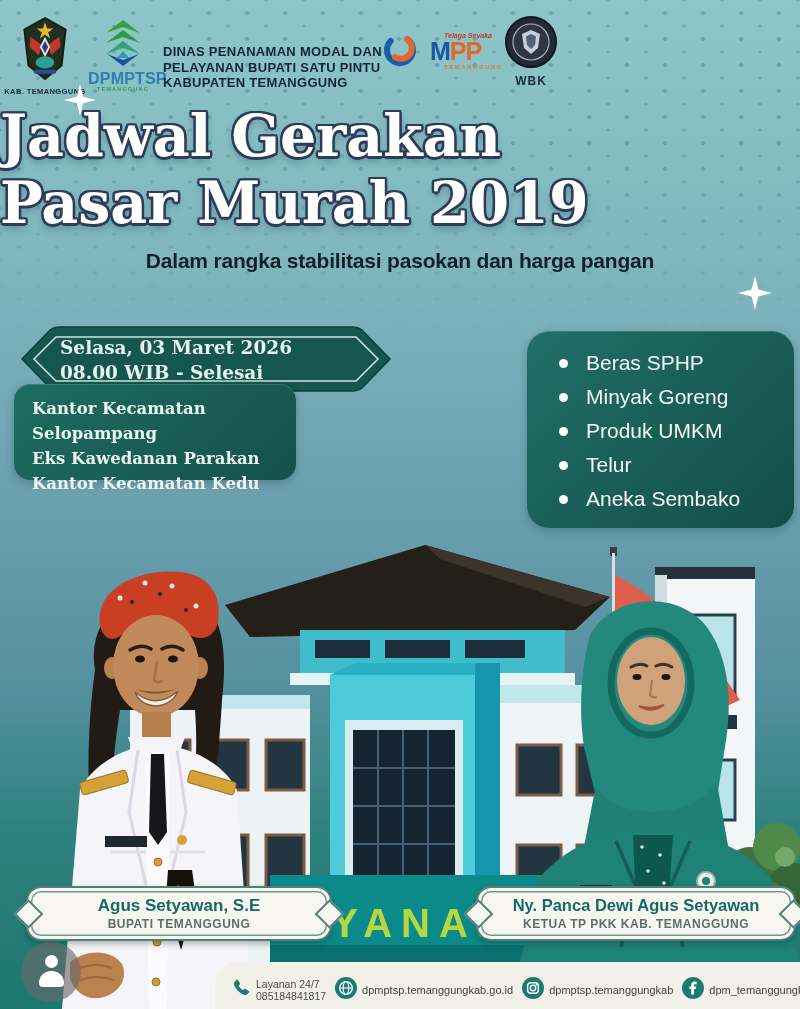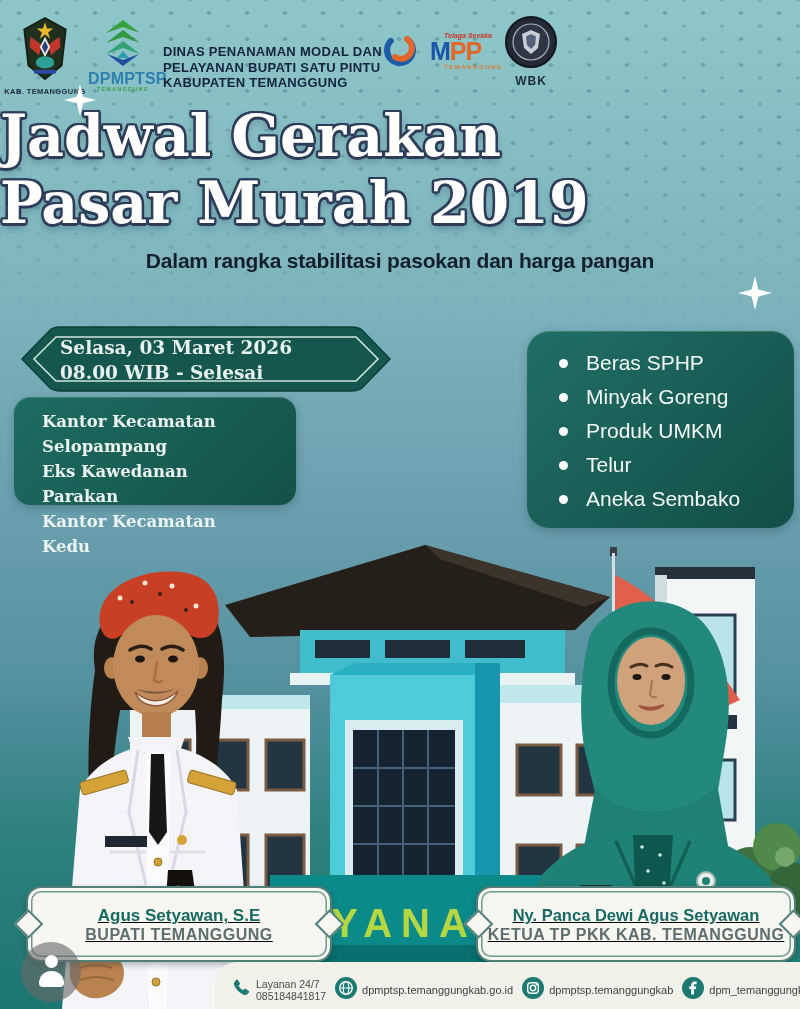"Kantor Kecamatan Selopampang" .locbox { height: 108px -> 96px; padding: 12px 28px -> 12px 18px; top: 397px -> 384px }
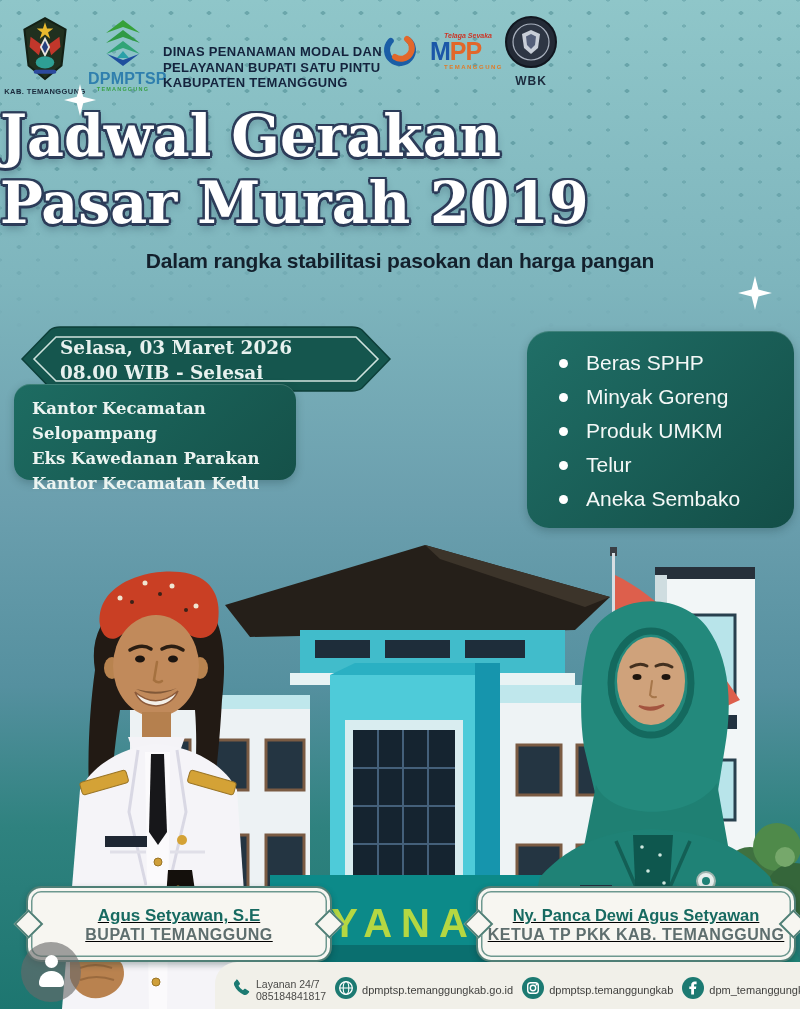"Agus Setyawan, S.E" .plate { height: 76px -> 55px; text-decoration: underline -> none }
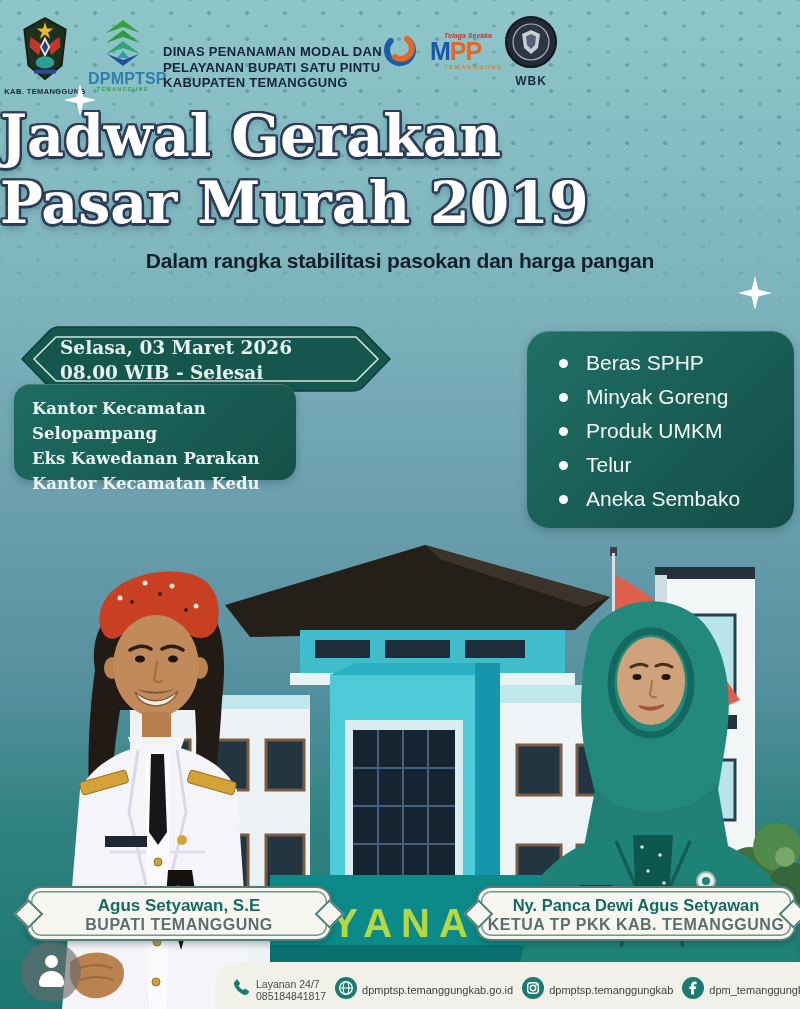"BUPATI TEMANGGUNG" .plate .rl { font-size: 16px -> 12px }
